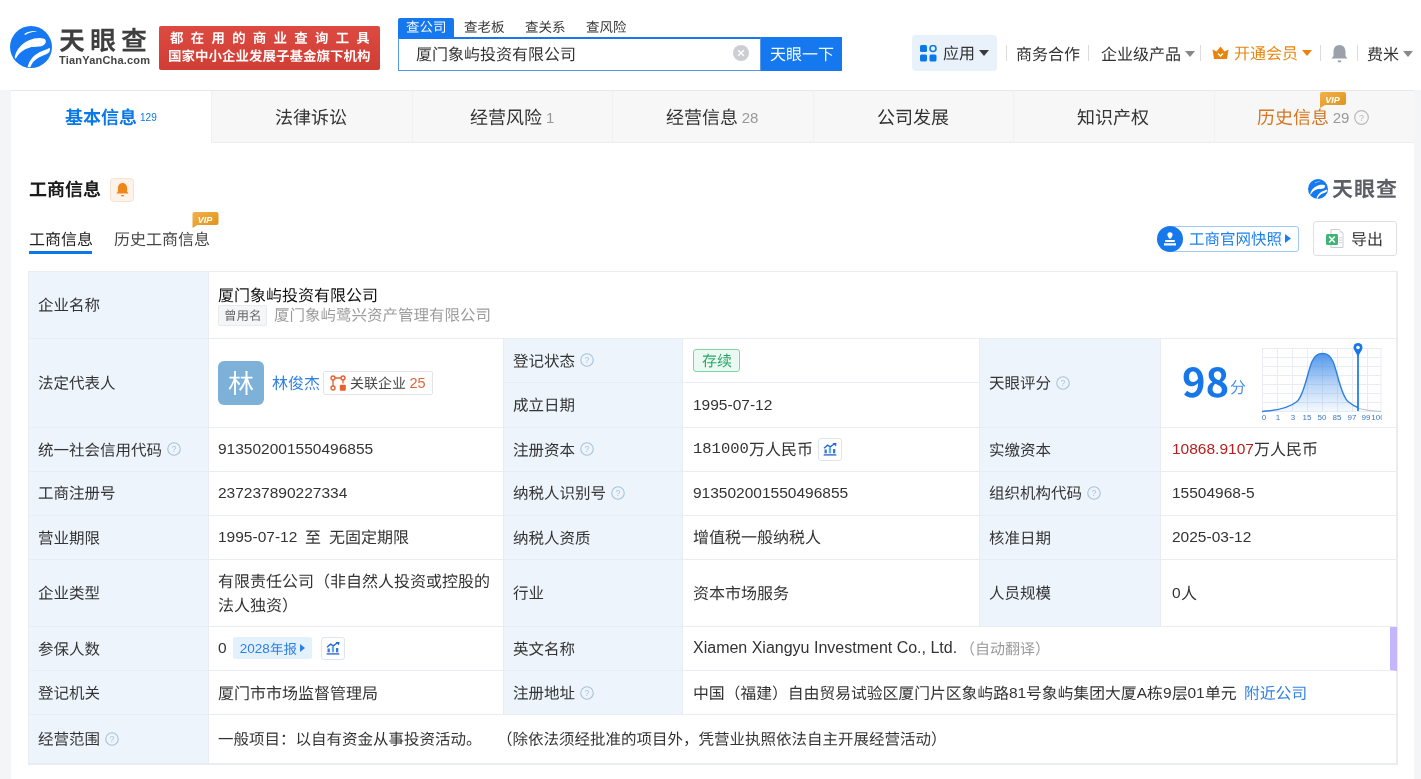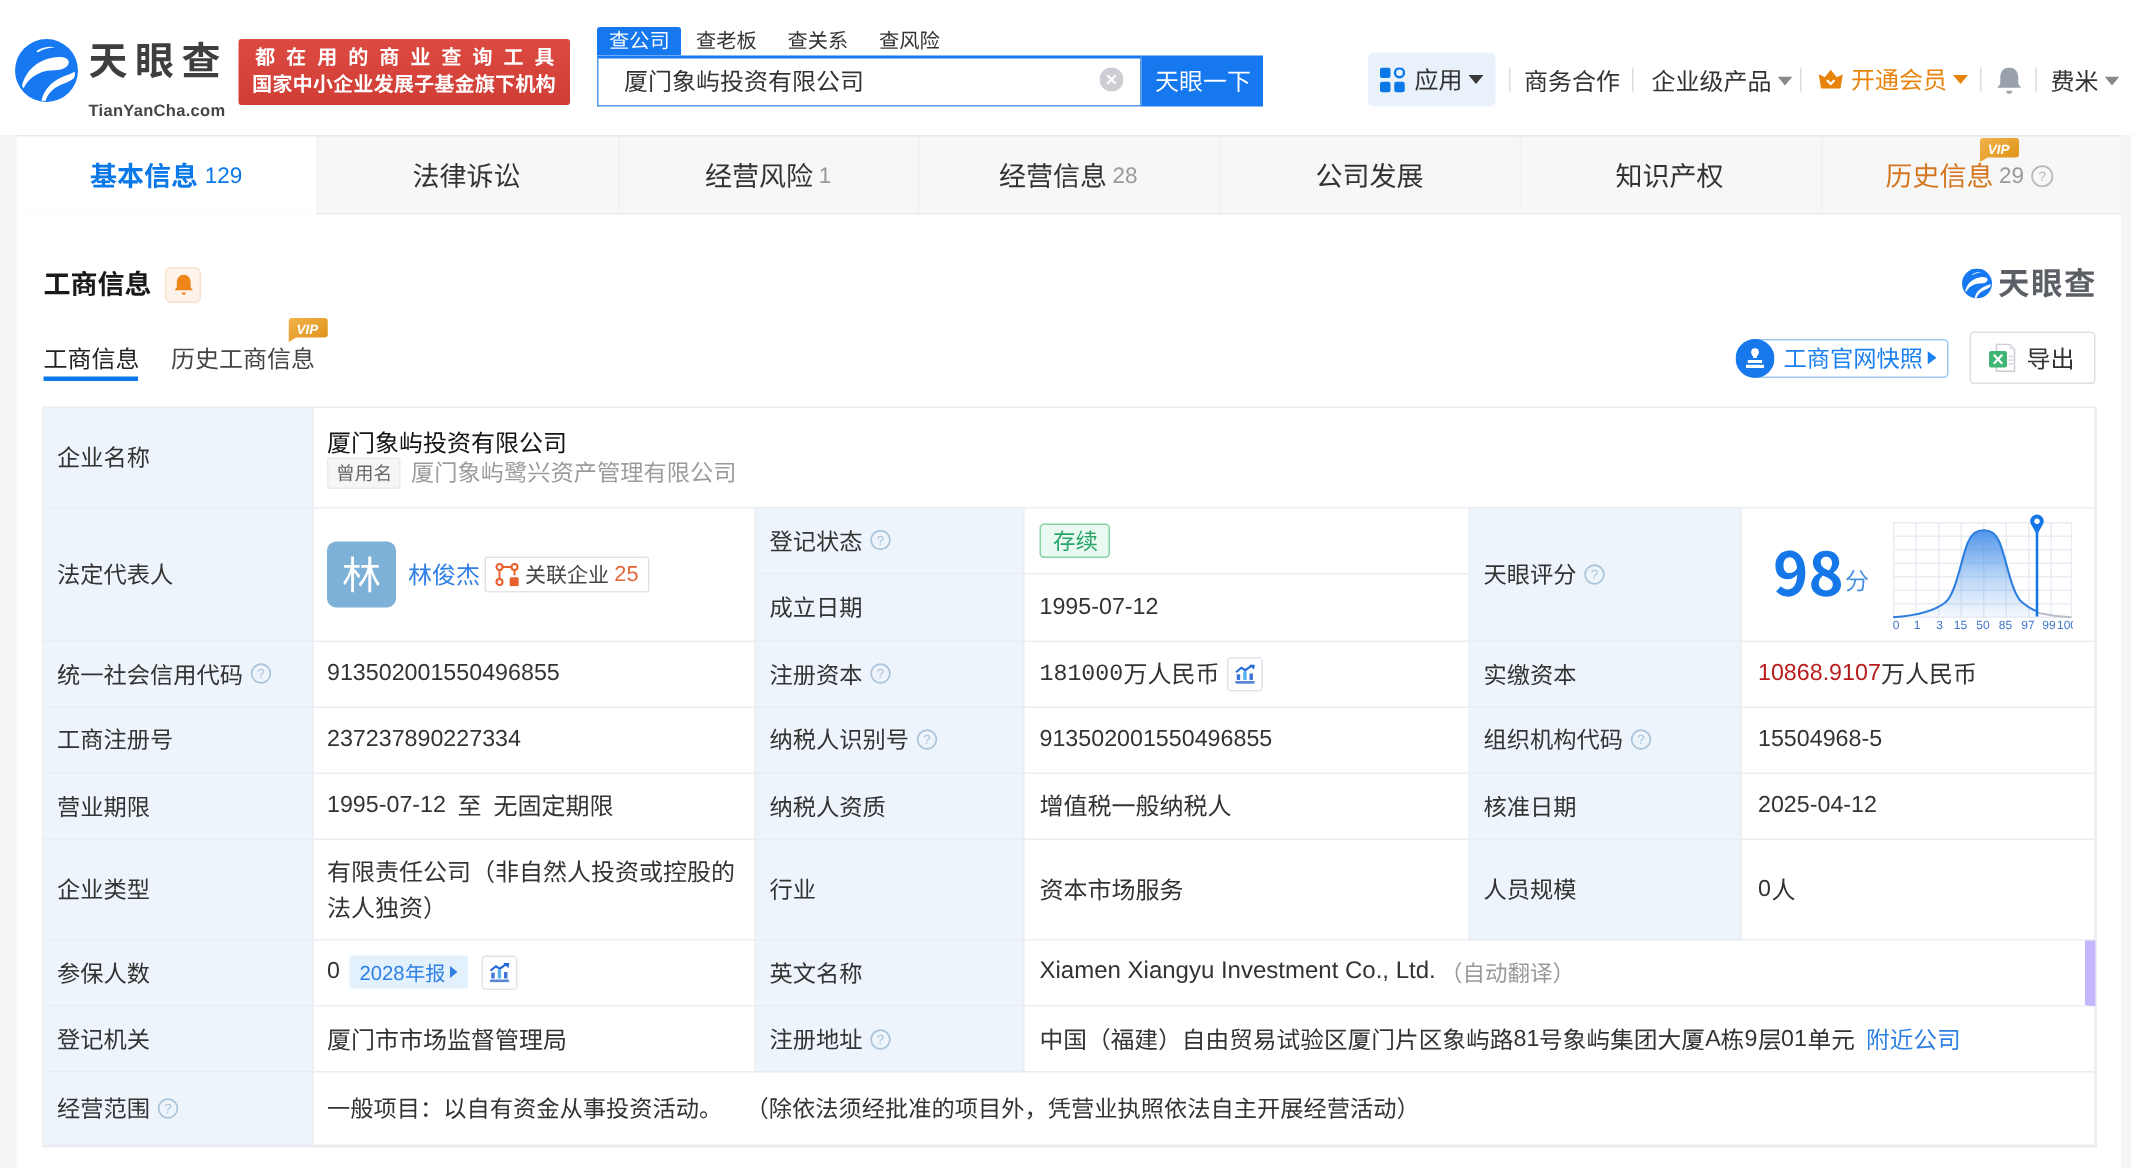"TianYanCha.com" div { top: 68px -> 54px }
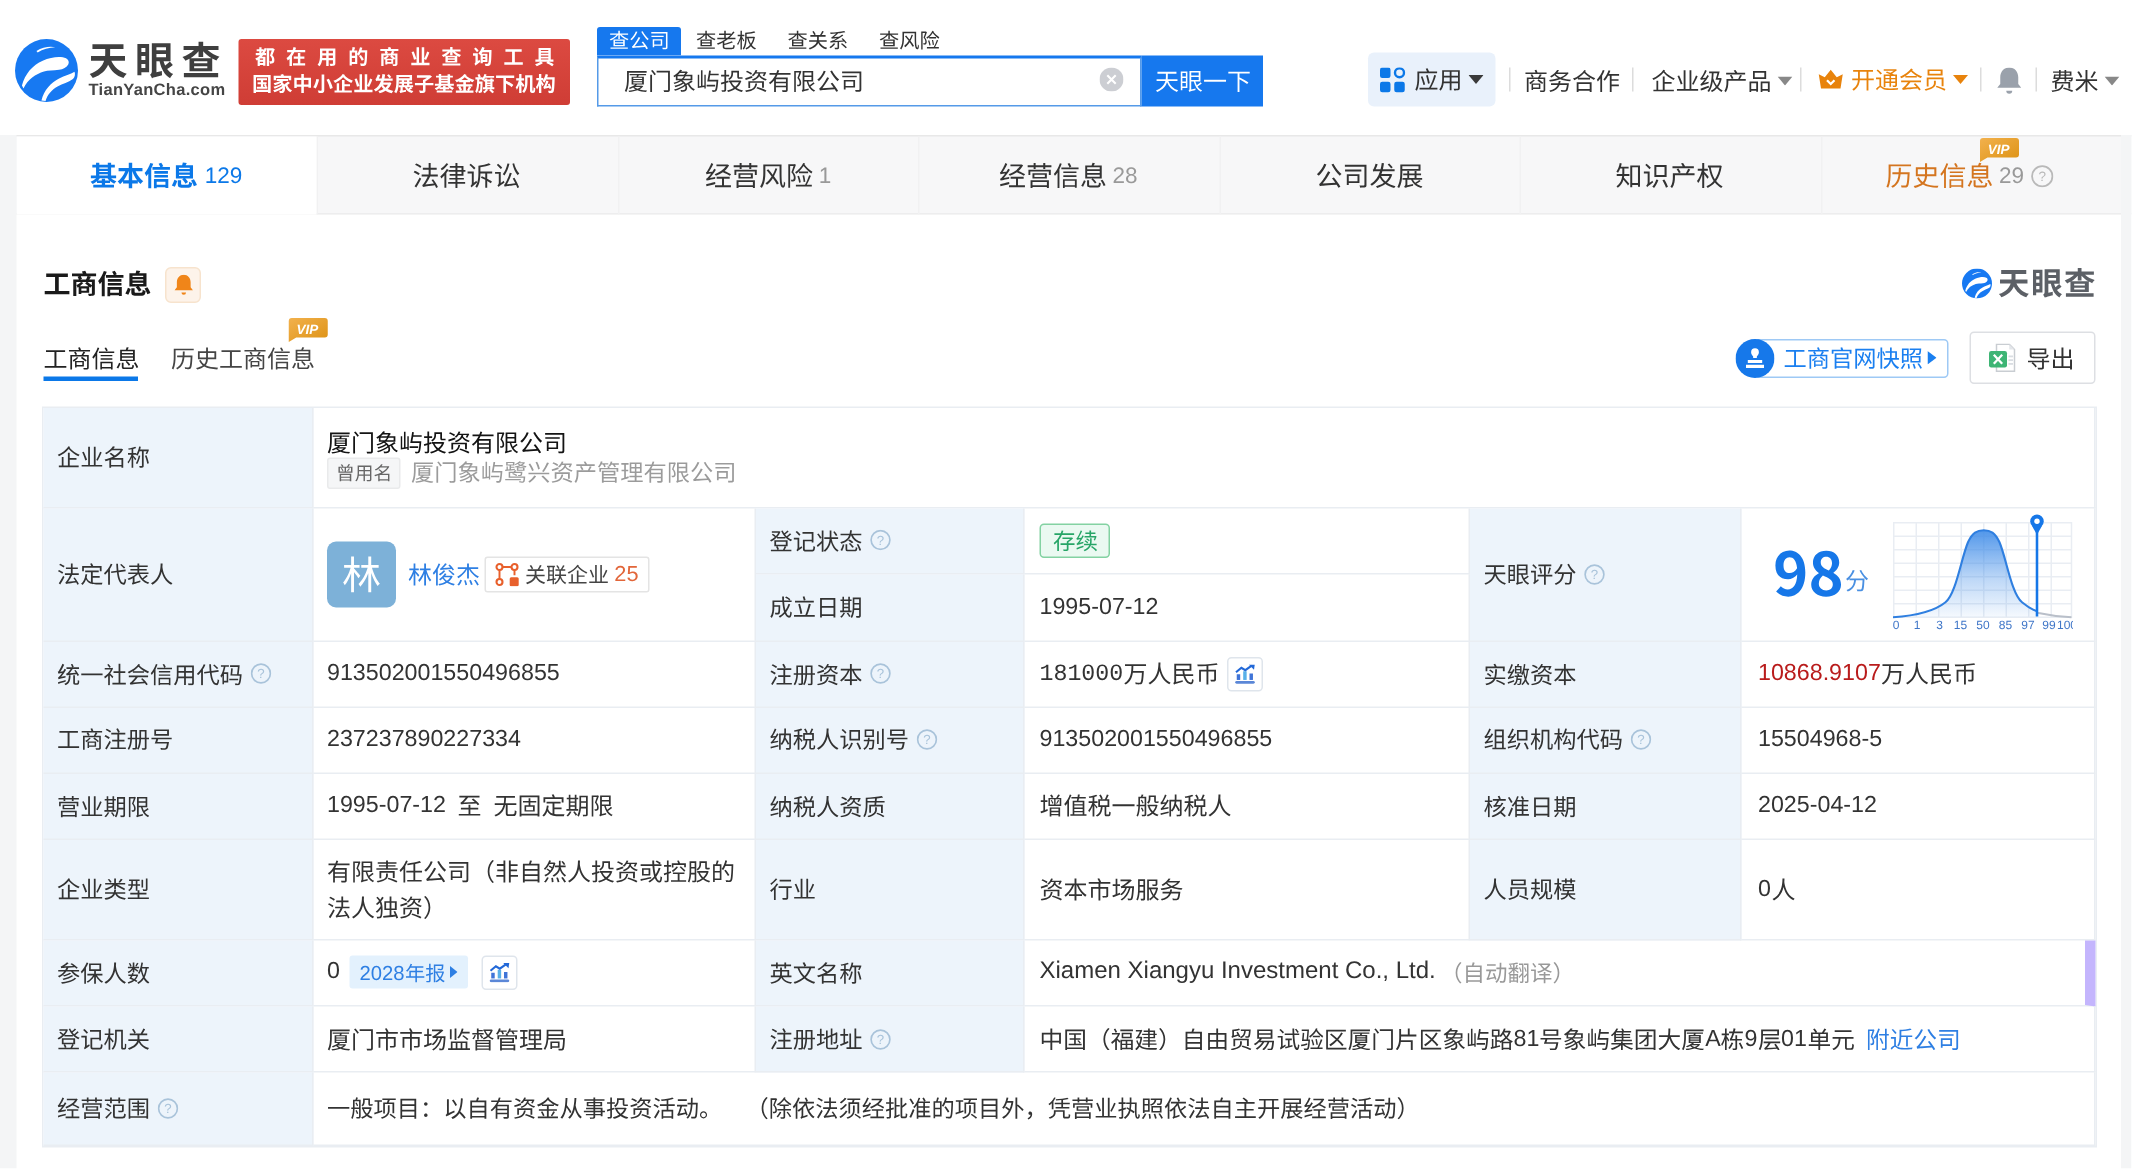"129" span { font-size: 15px -> 10px }
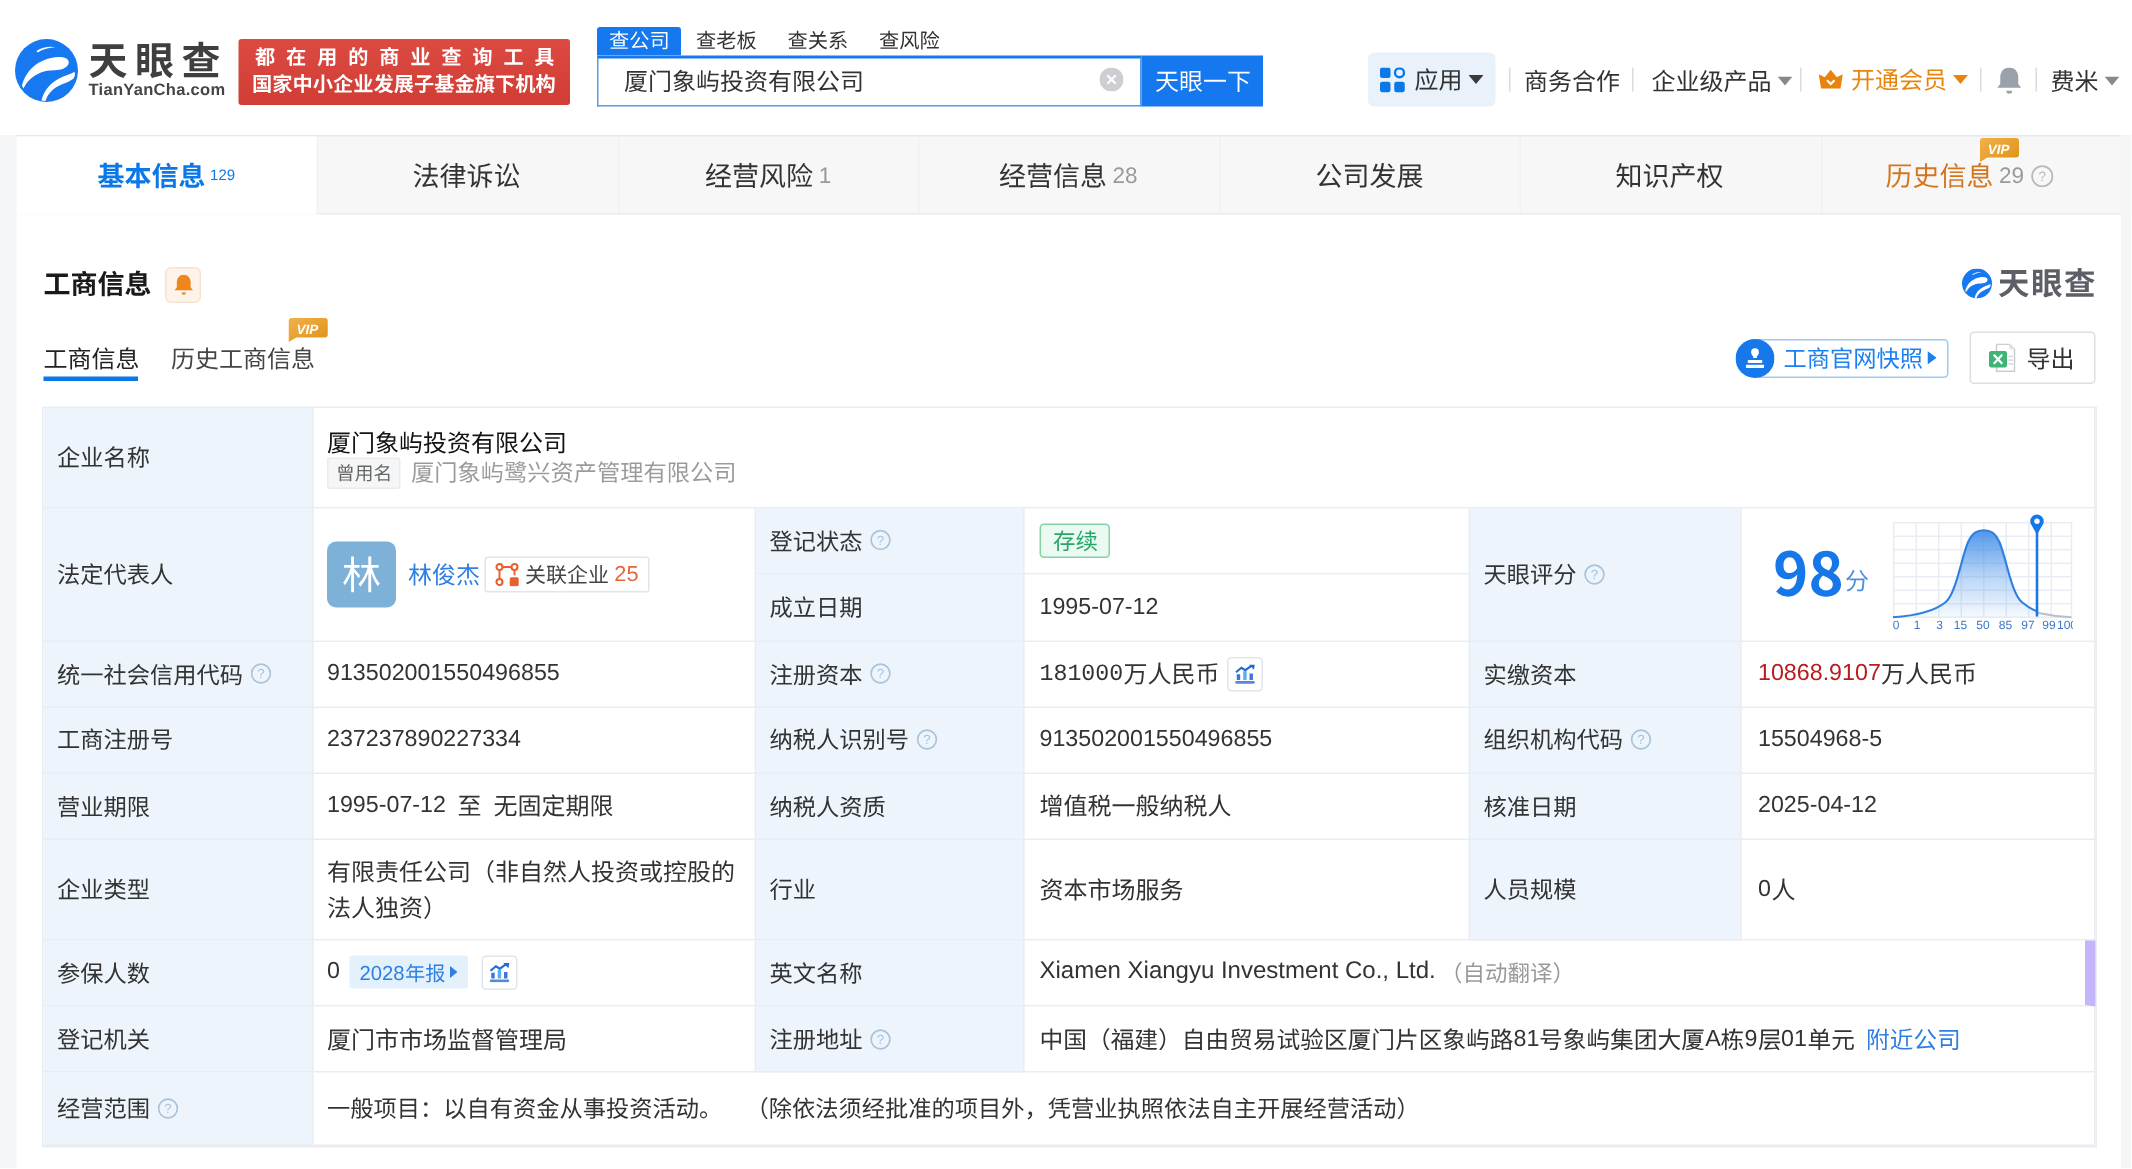"2025-04-12" span { text: 2025-04-12 -> 2025-03-12 }
